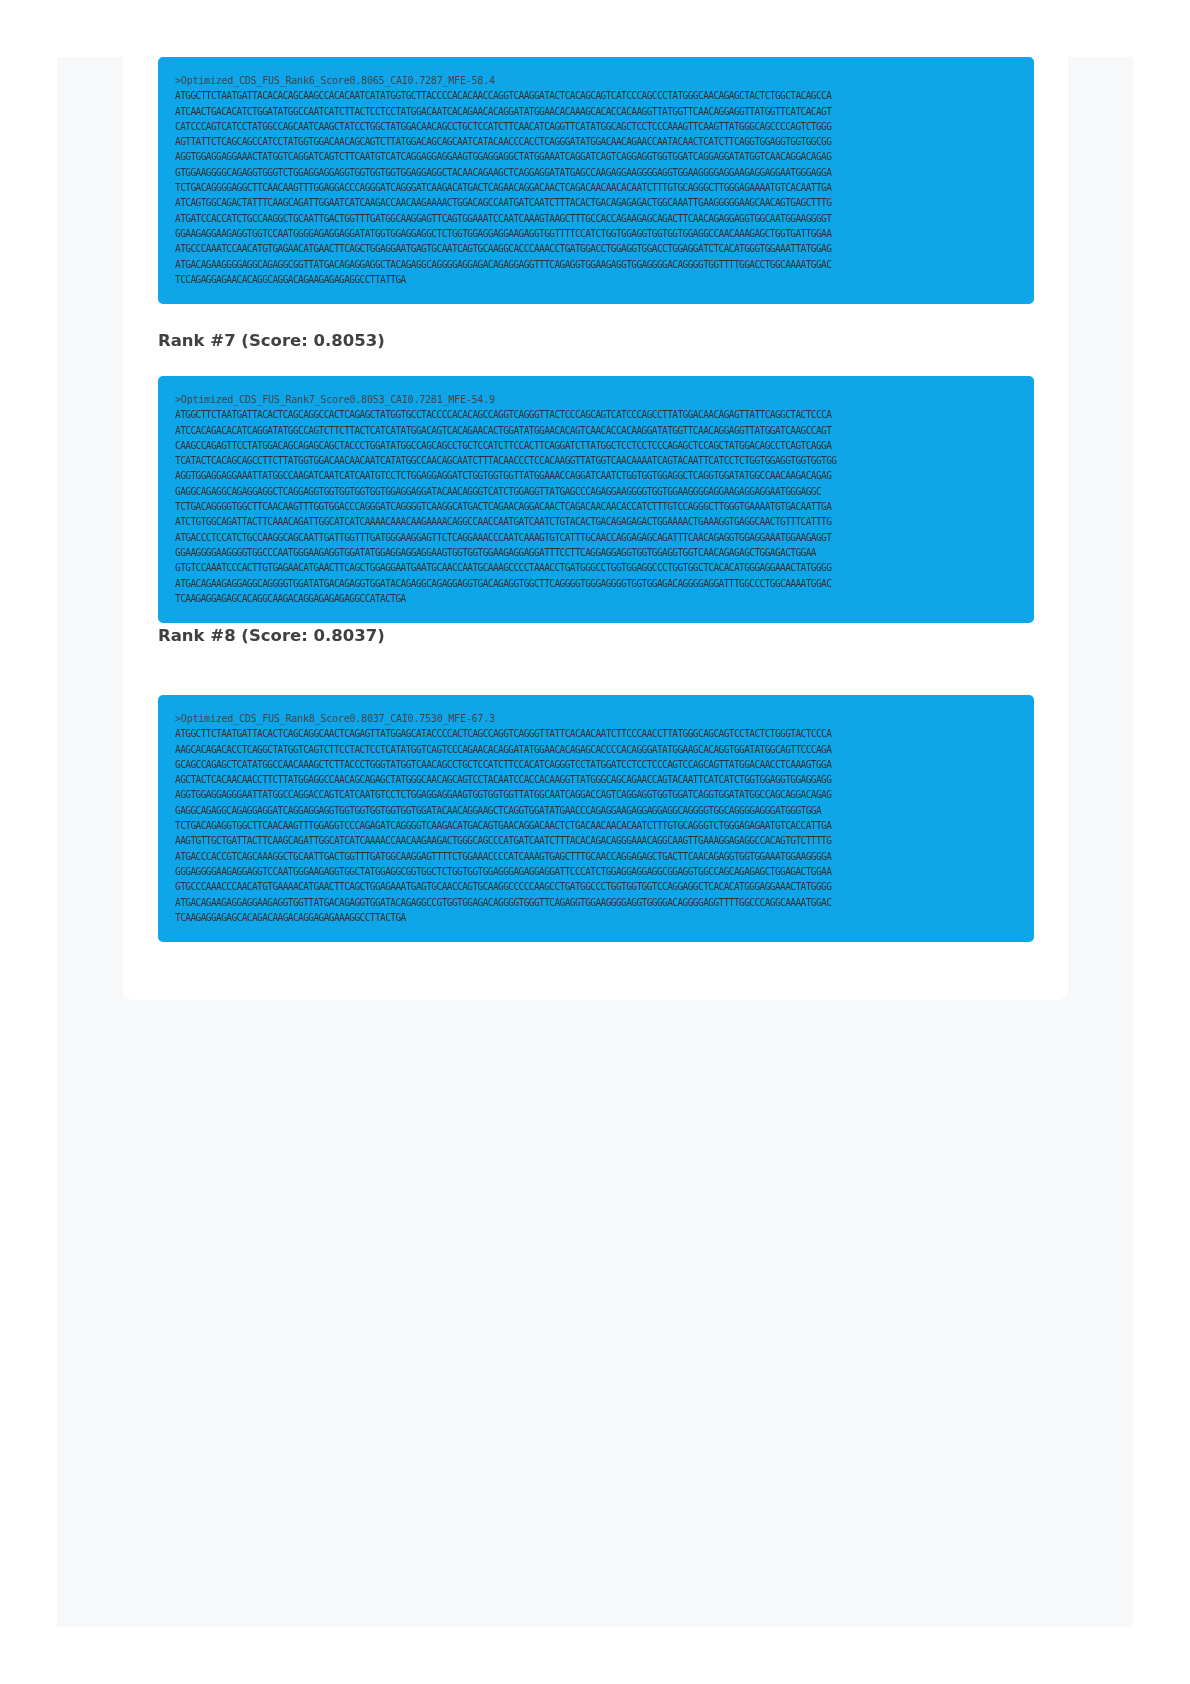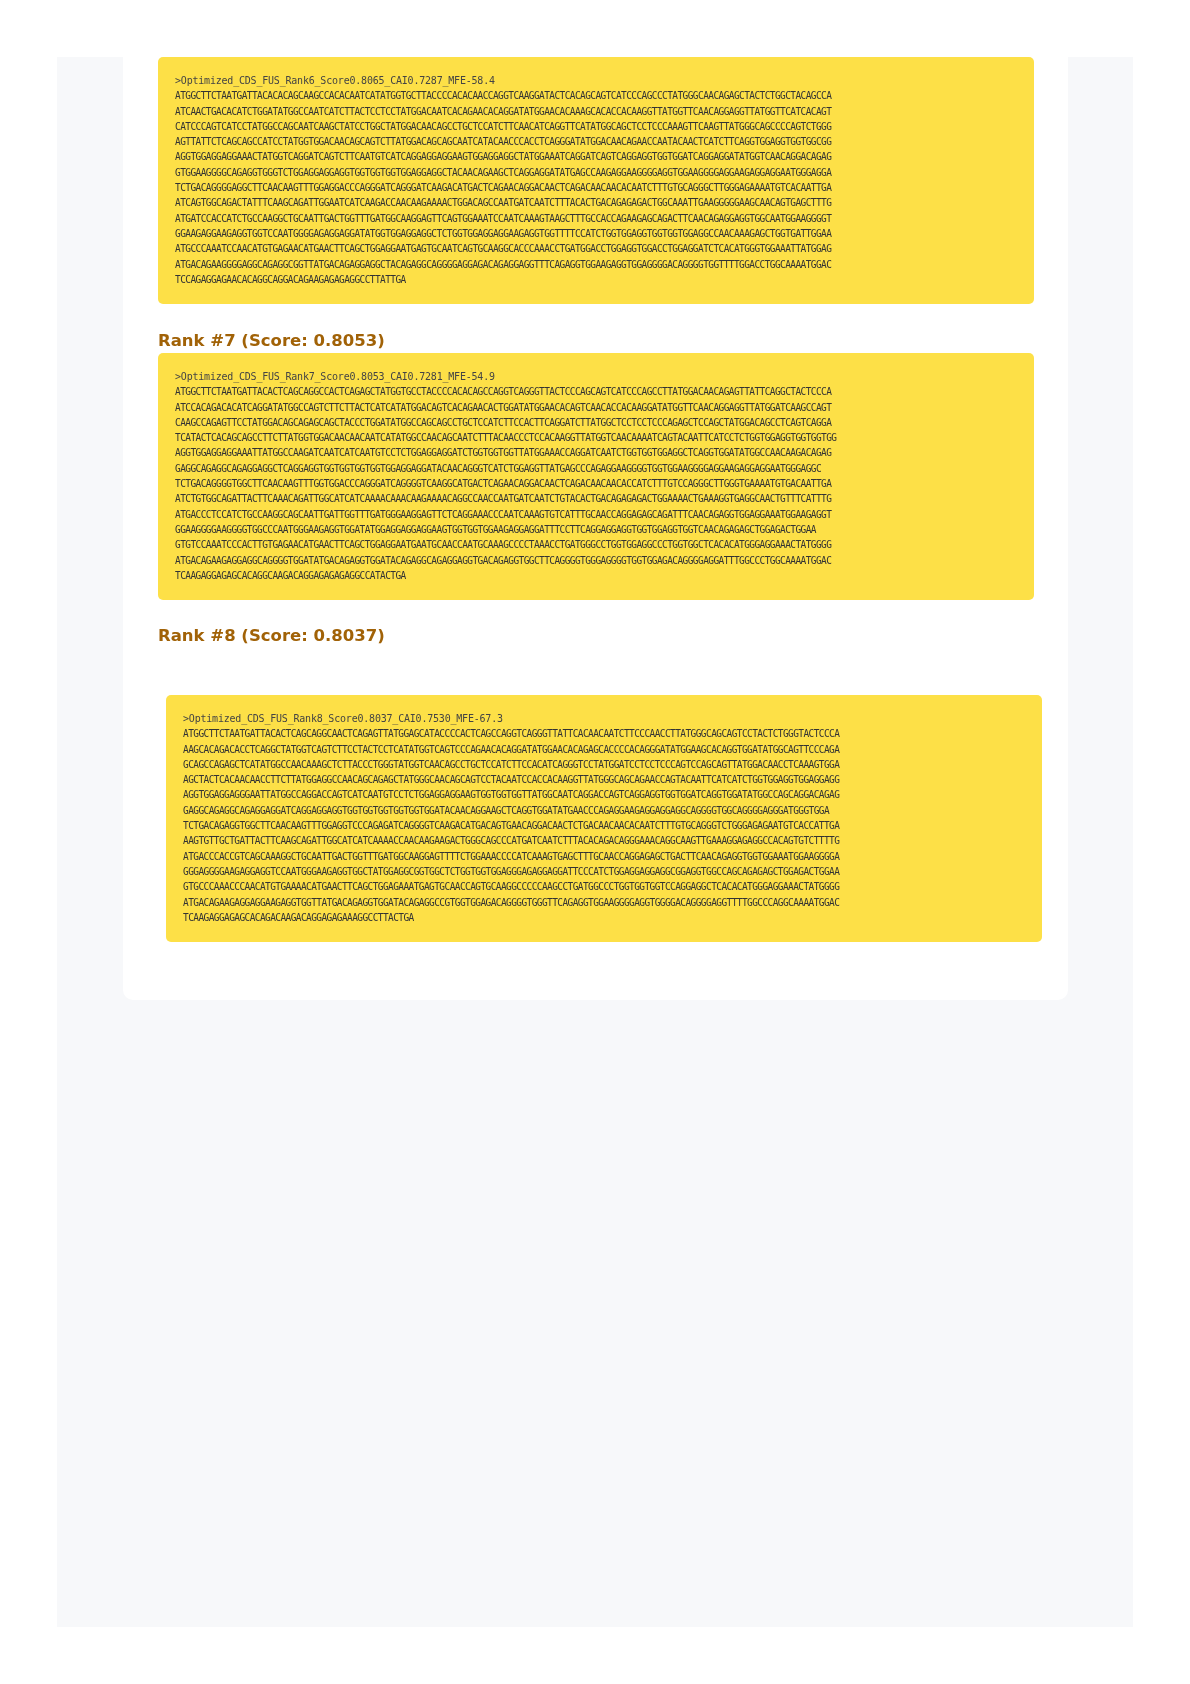">Optimized_CDS_FUS_Rank6_Score0.8065_CAI" .seq-block { background: #fde047 -> #0ea5e9 }
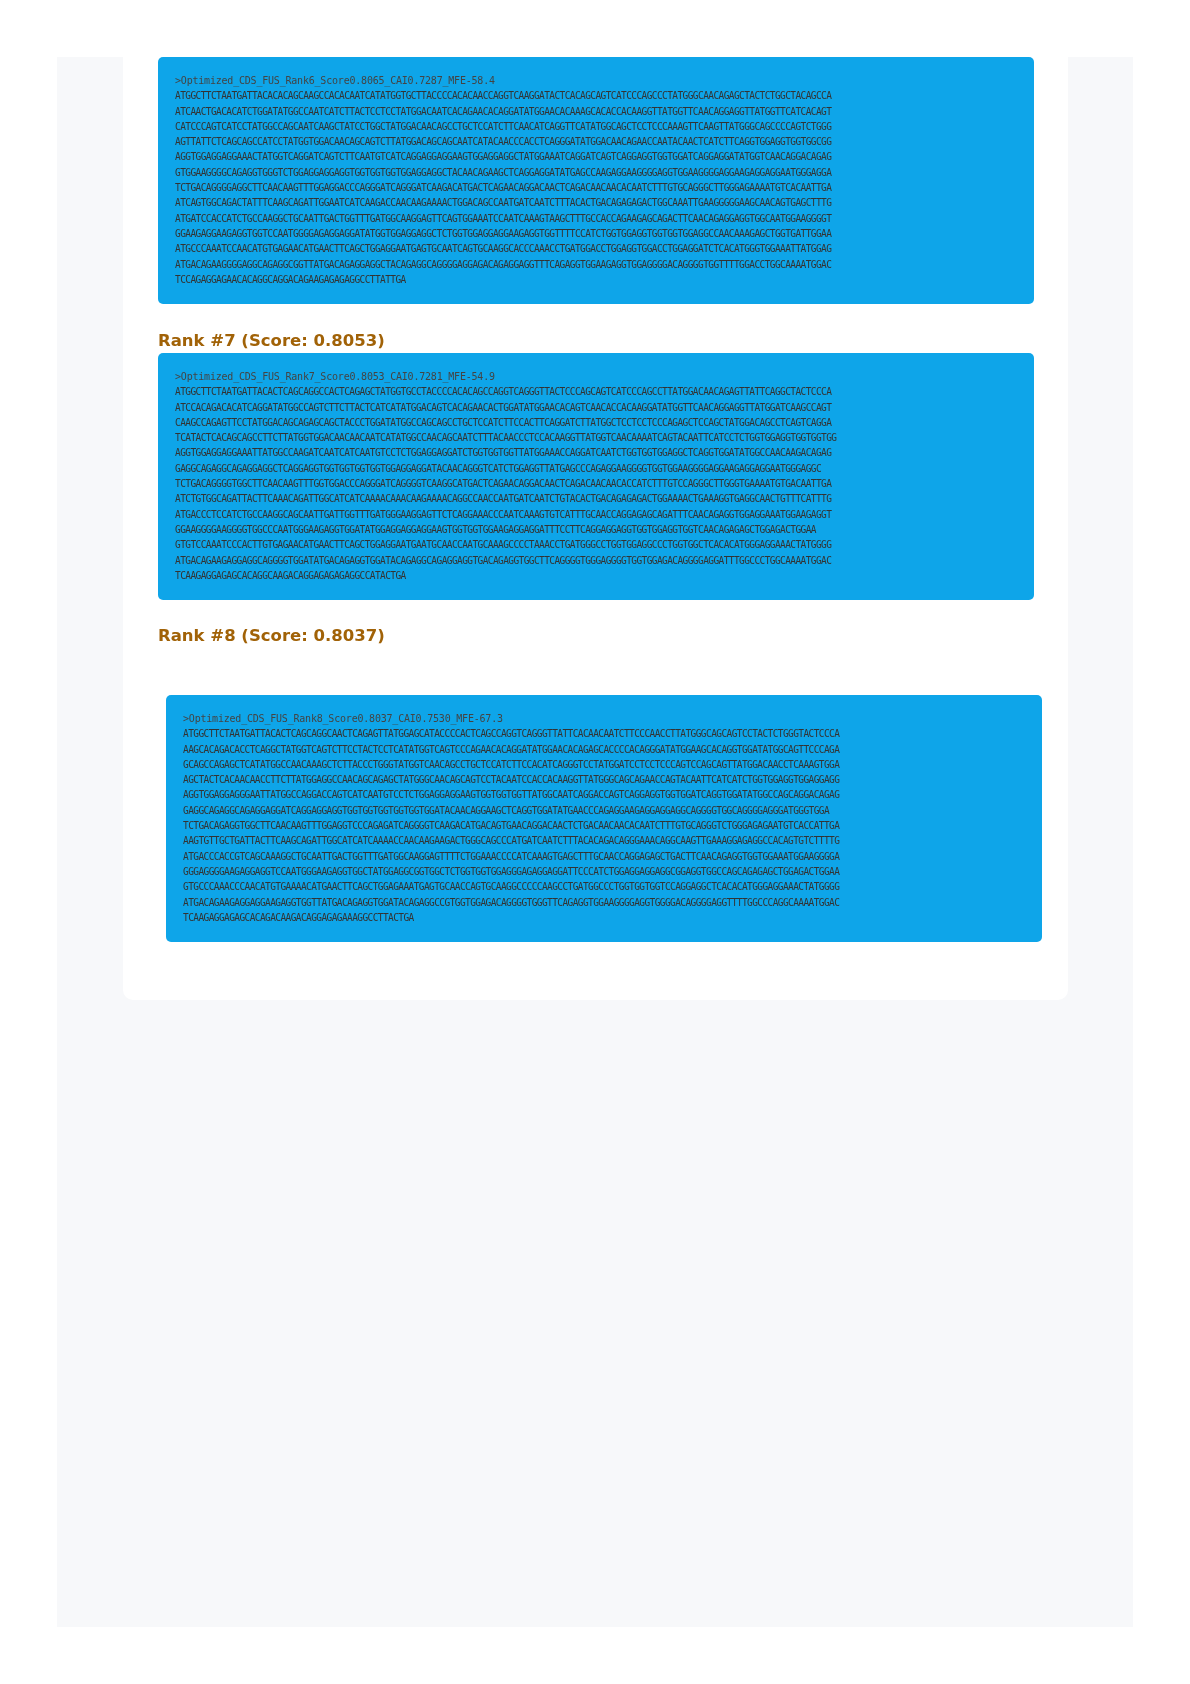"Rank #7 (Score: 0.8053)" .rank-title { color: #a16207 -> #404040 }
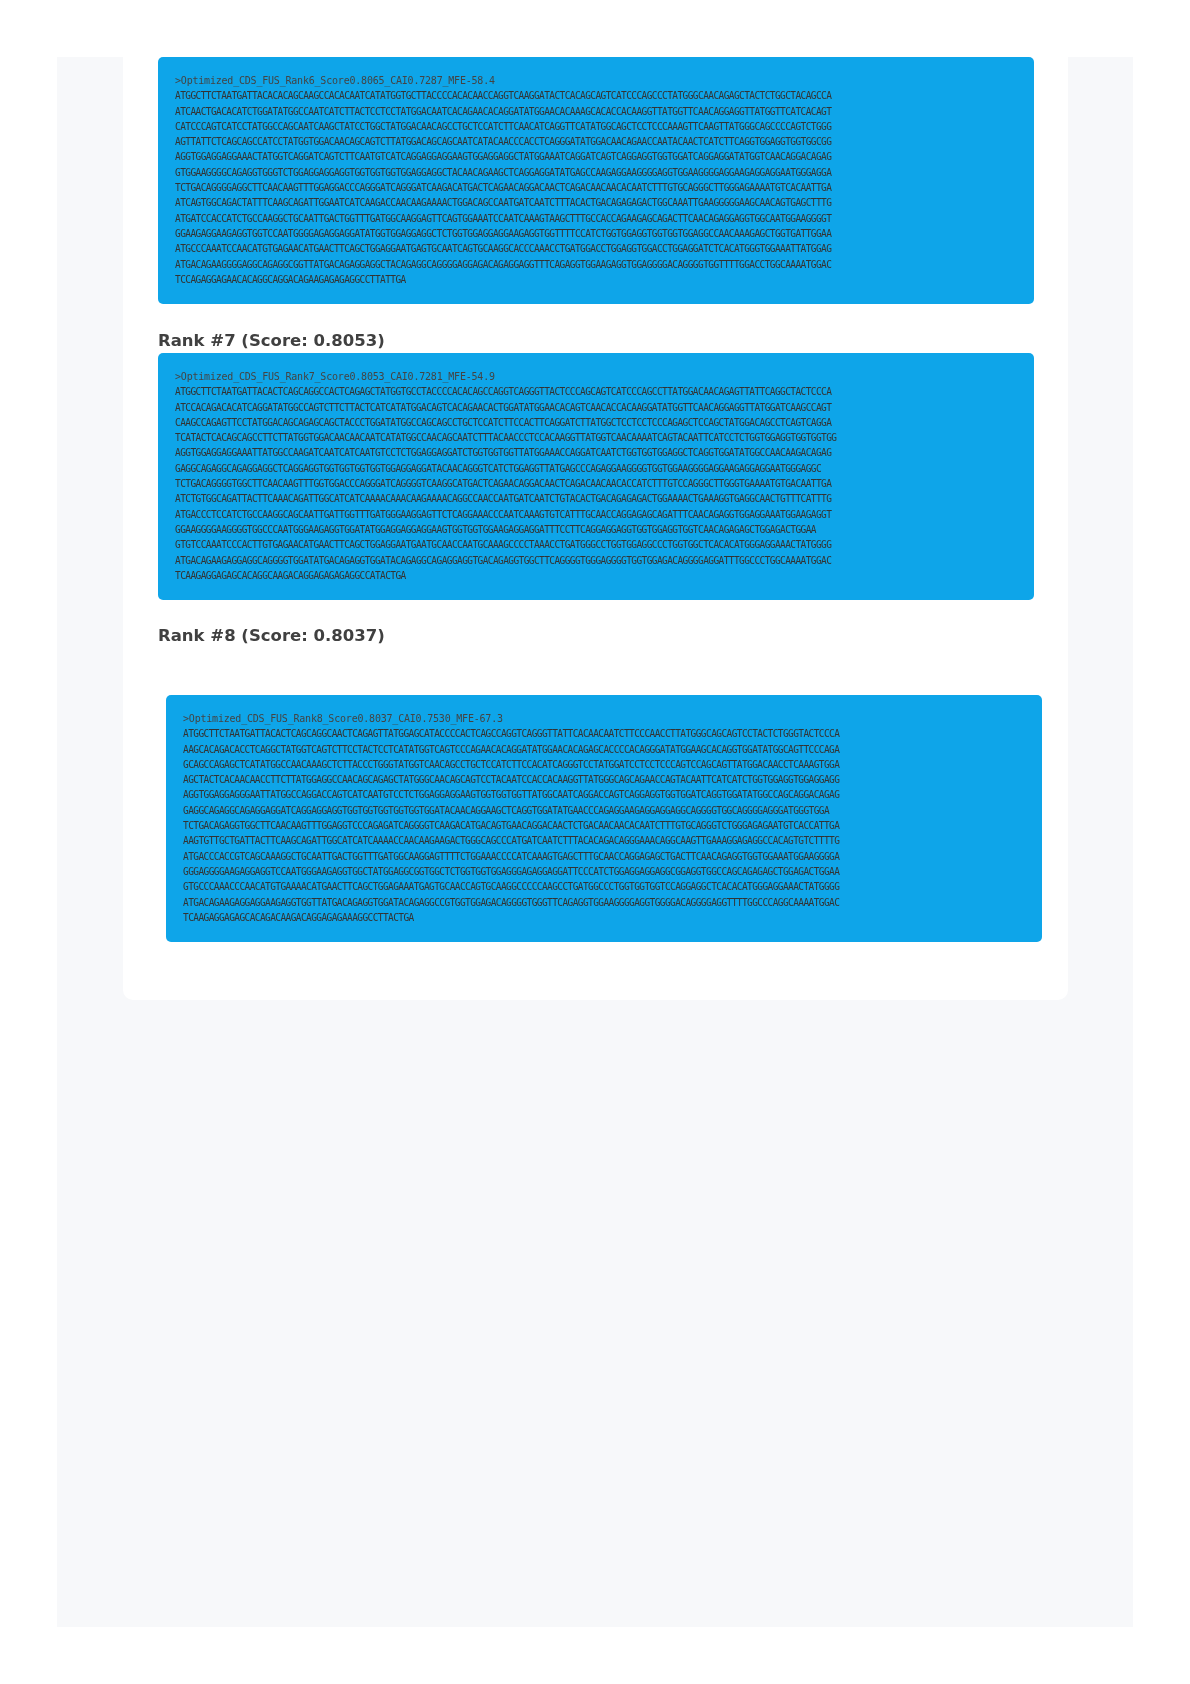">Optimized_CDS_FUS_Rank7_Score0.8053_CAI" div.seq-block { top: 353px -> 376px }
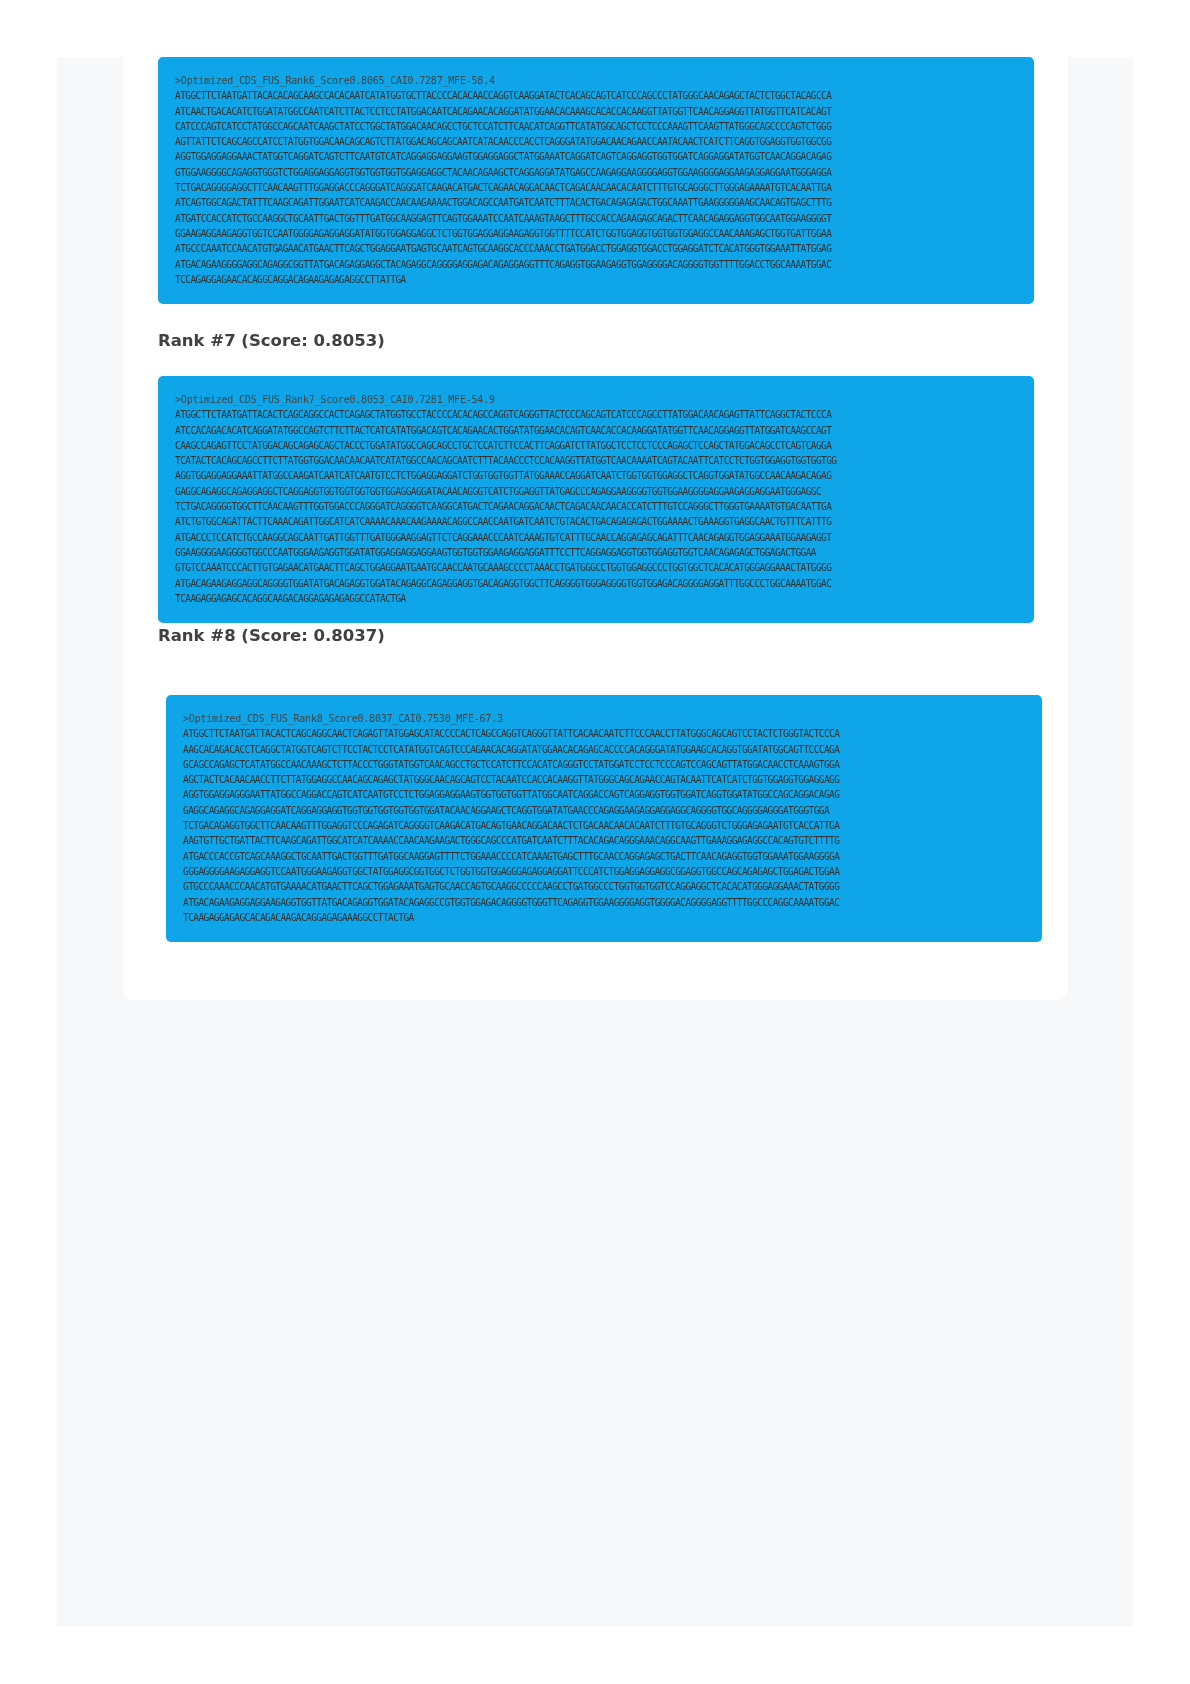">Optimized_CDS_FUS_Rank8_Score0.8037_CAI" div.seq-block { margin-left: 8px -> none }
